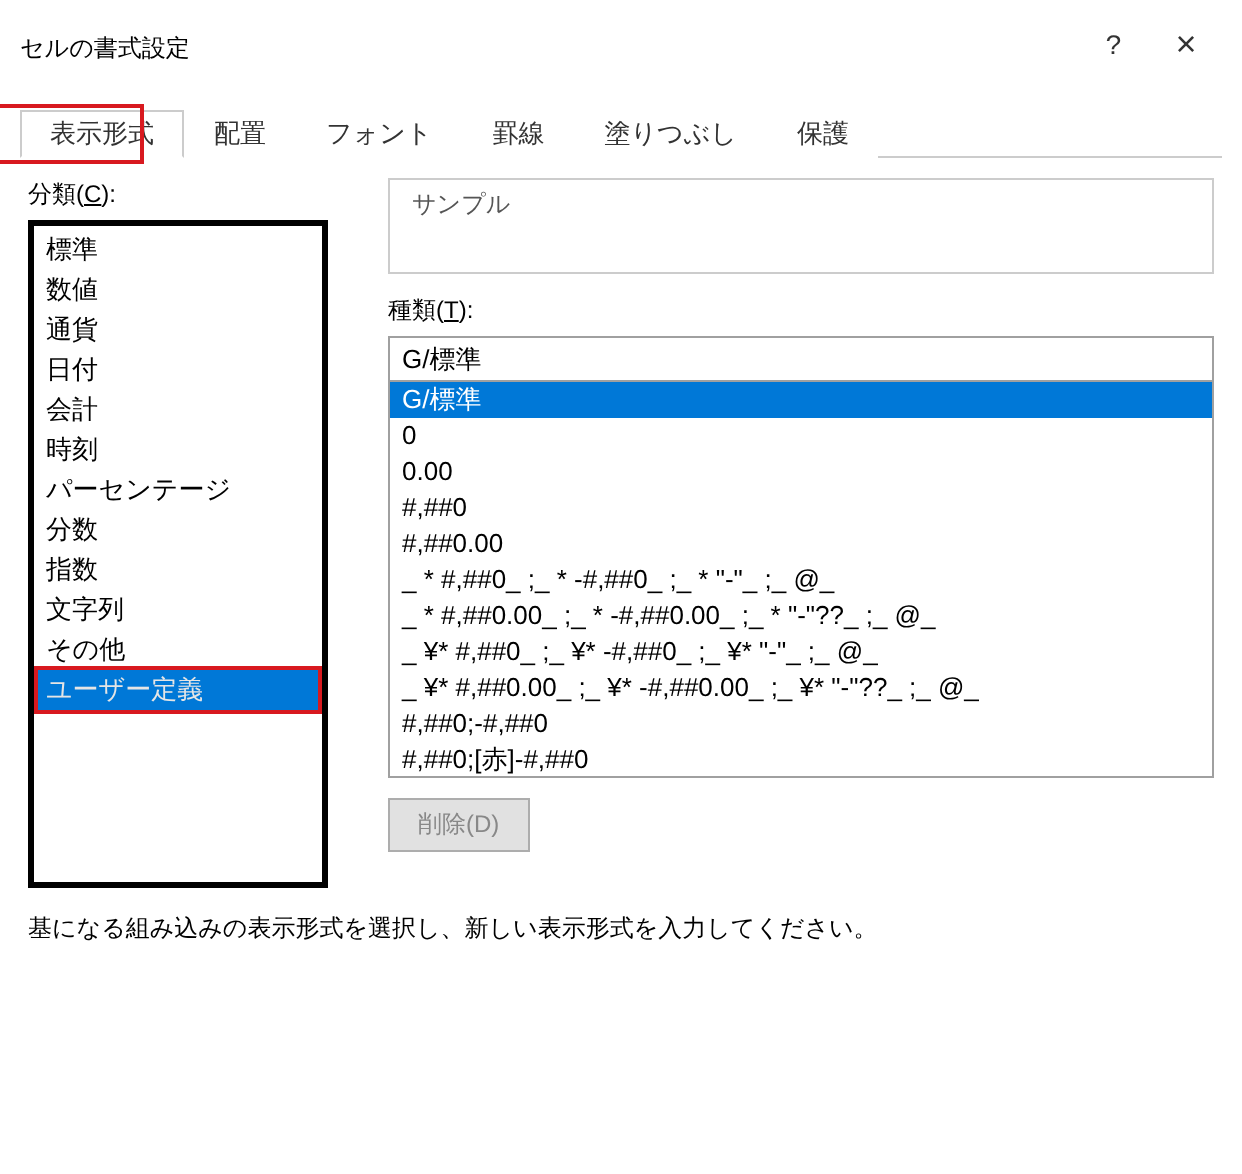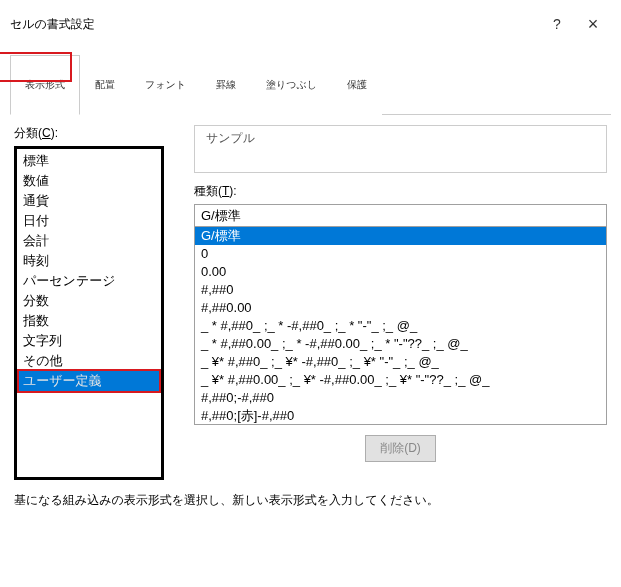"セルの書式設定" .titlebar { font-family: none -> Liberation Mono, monospace }
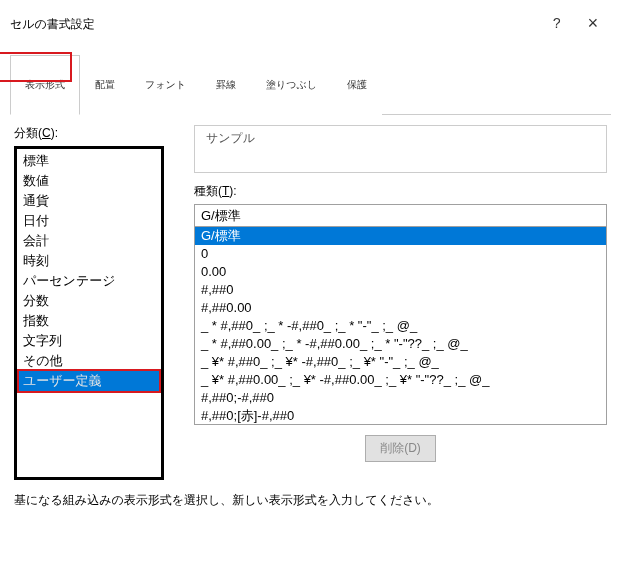"表示形式" .tab { font-size: 10px -> 13px; padding: 22px 14px -> 2px 14px }
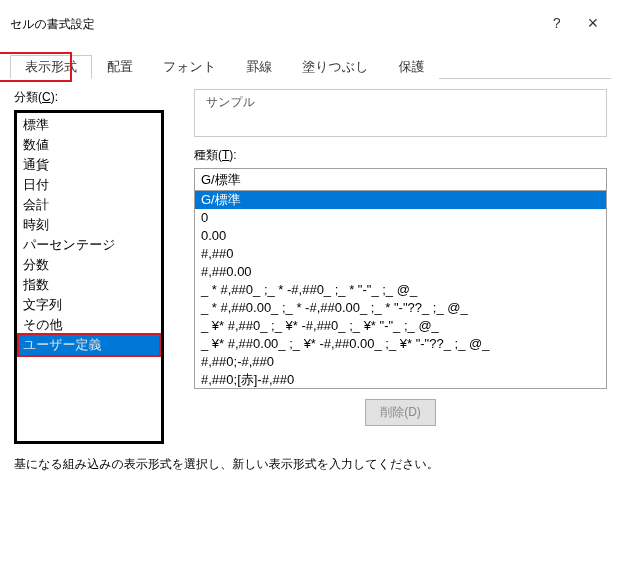"削除(D)" .btn-row { justify-content: center -> flex-start }
